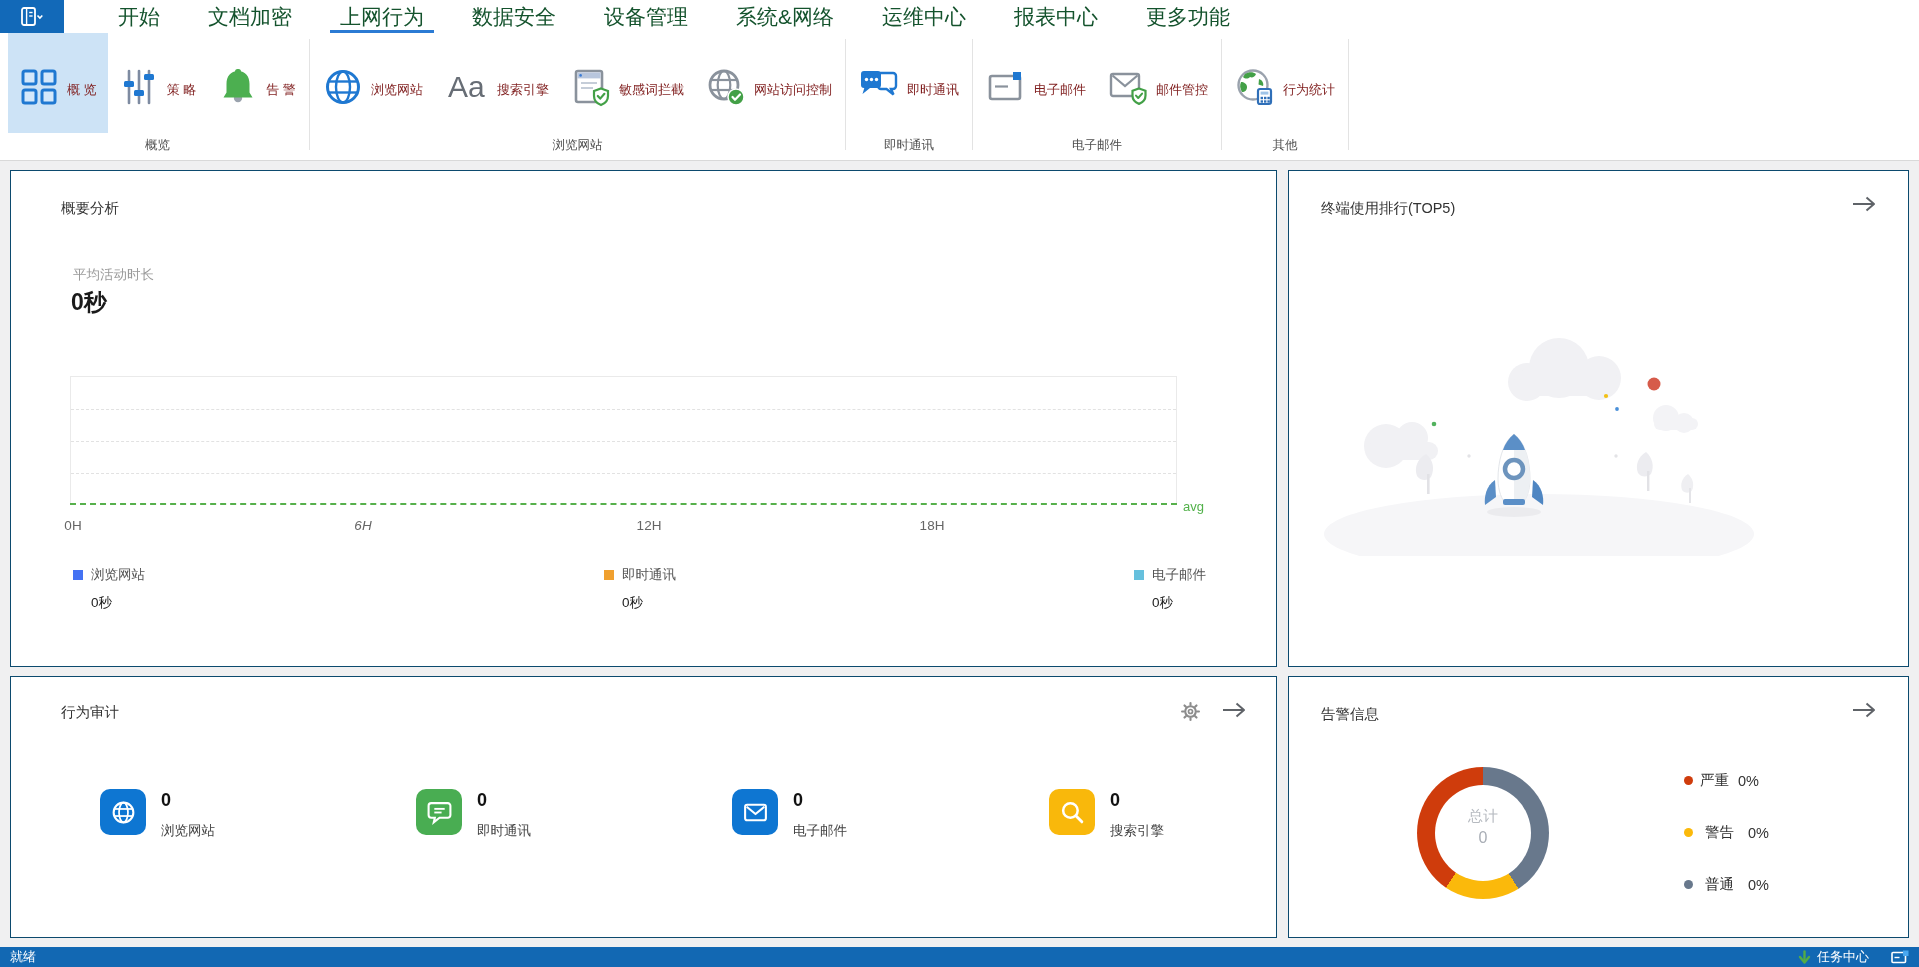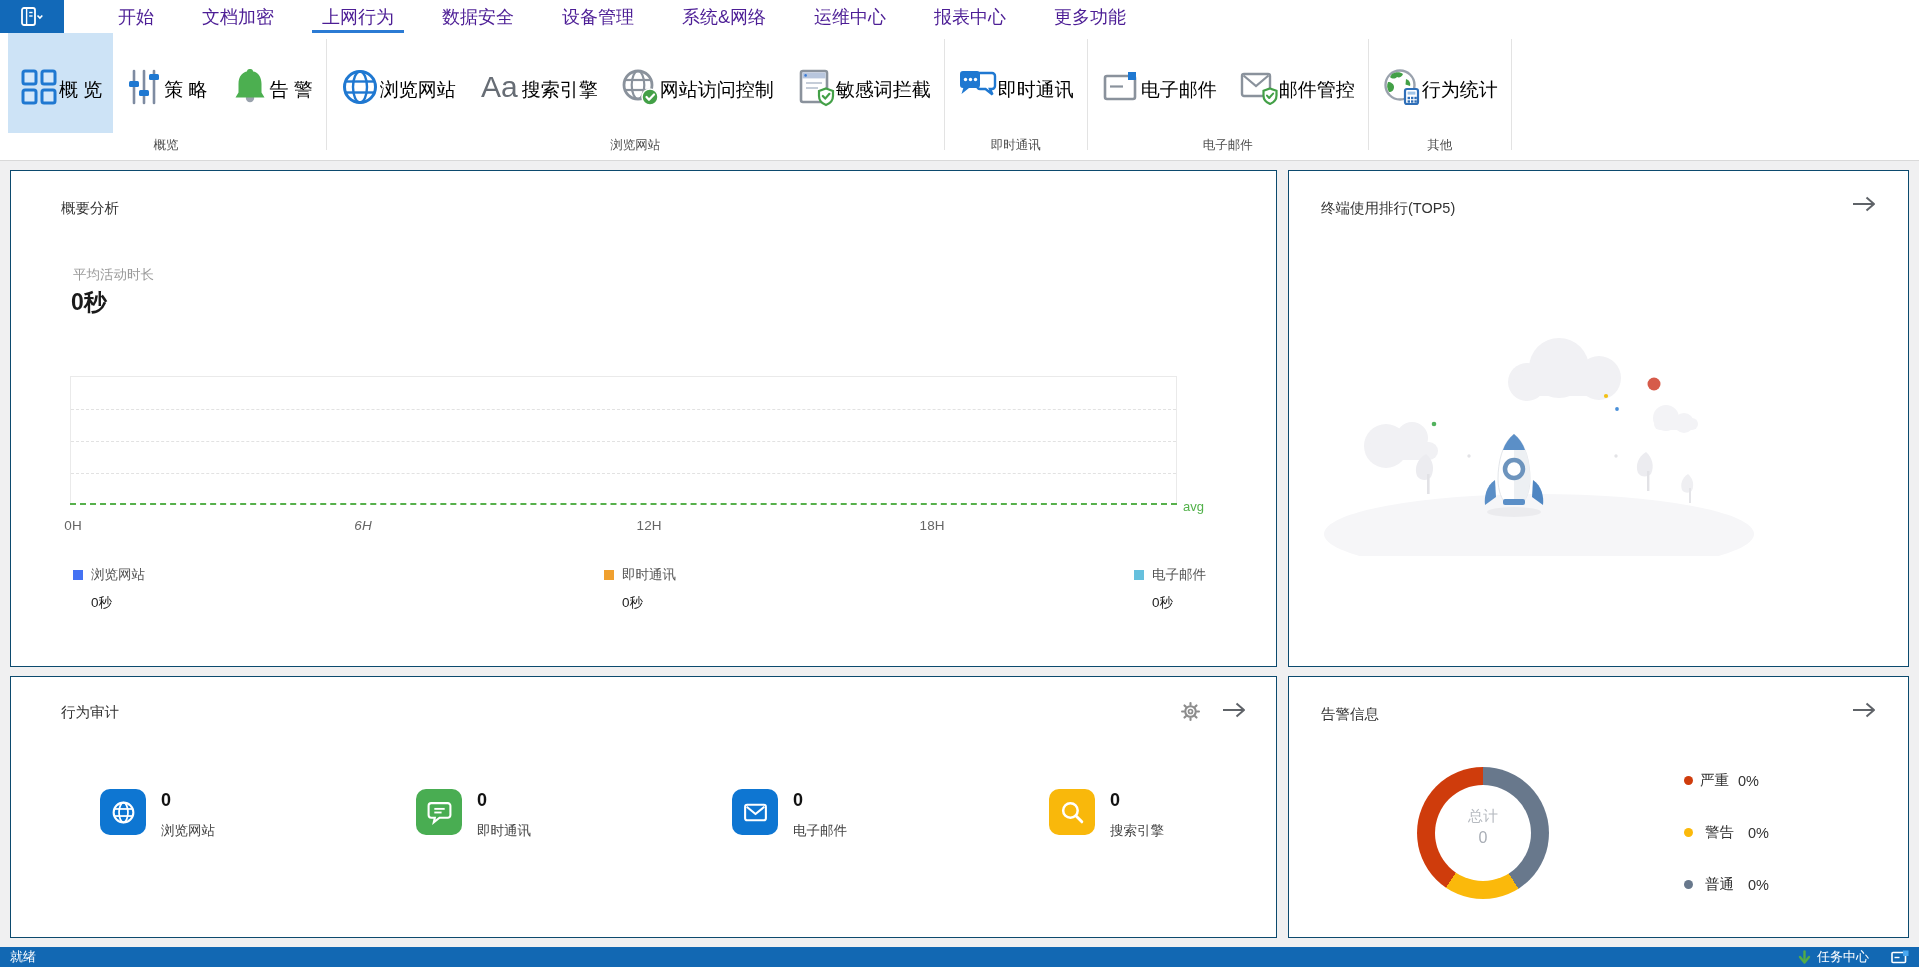"开始" .tab { color: #4c1d95 -> #14532d; font-size: 18px -> 21px }
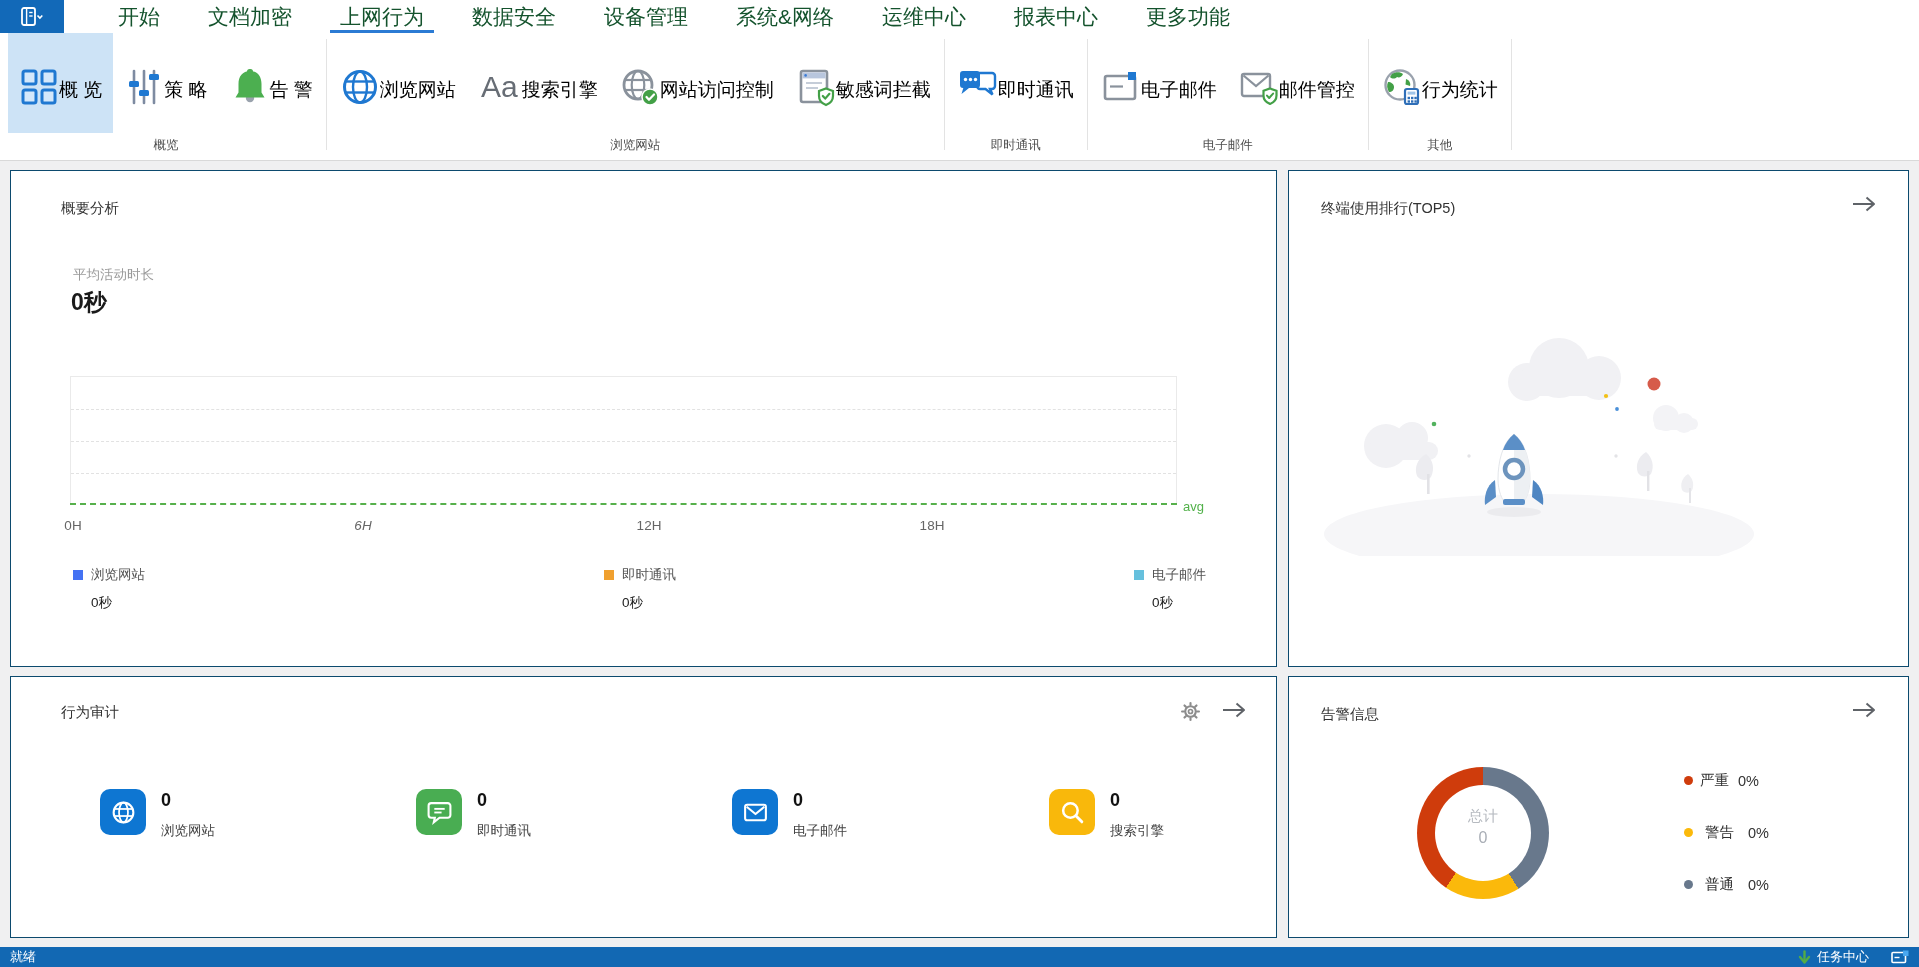"概 览" .rlabel { color: #000000 -> #7f1d1d; font-size: 19px -> 13px; margin-left: none -> 8px }
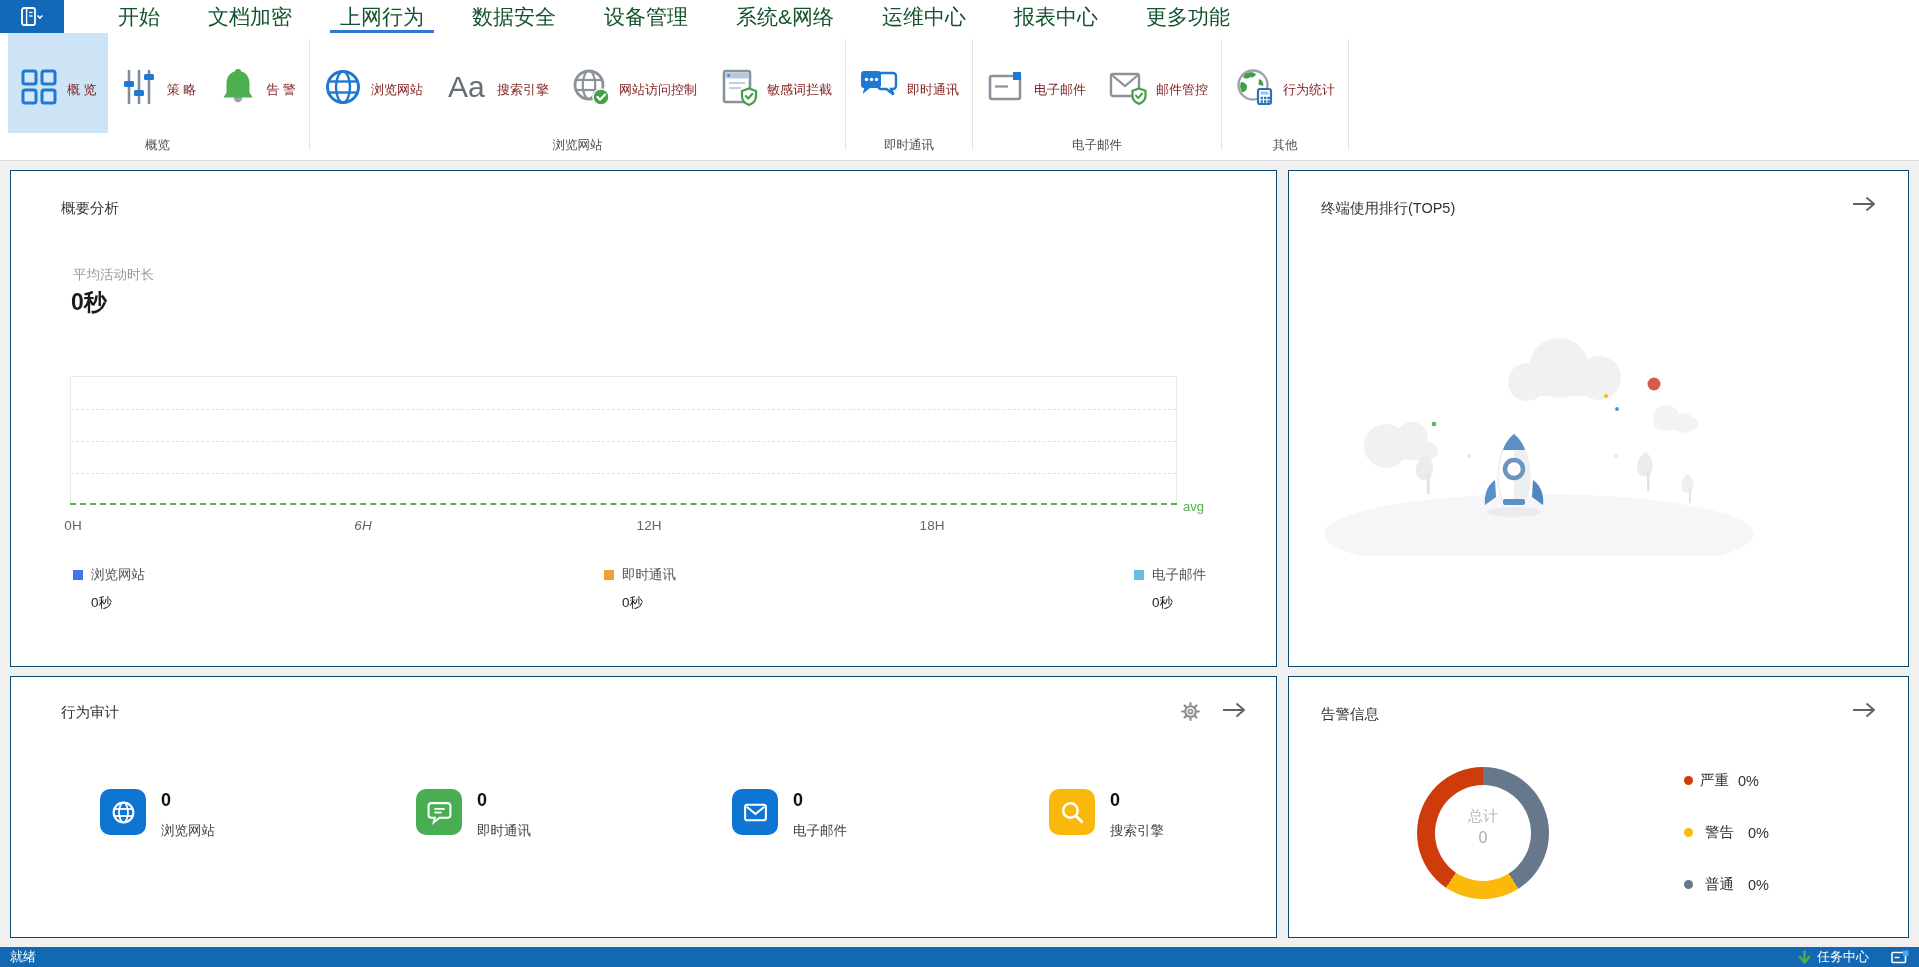"网站访问控制" div.rcell { order: before "敏感词拦截" -> after "敏感词拦截" }
